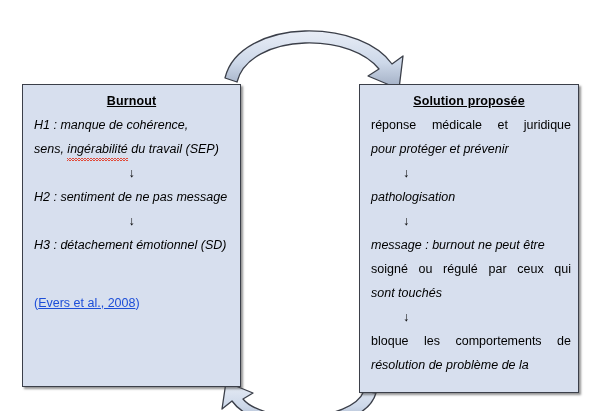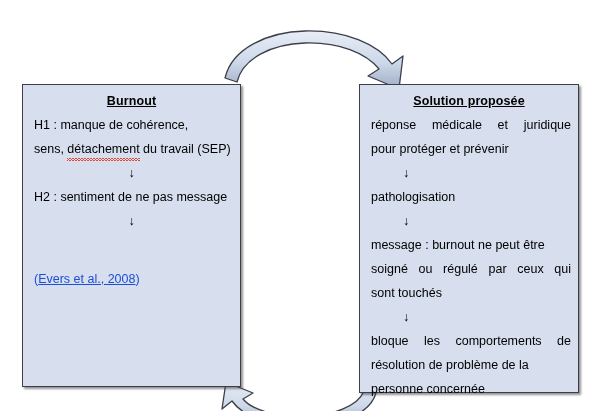"H1 : manque de cohérence," .line { font-style: none -> italic }
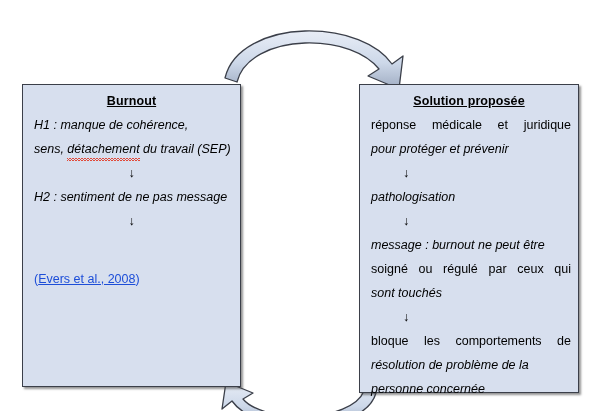"détachement" span.misspell { text: détachement -> ingérabilité }
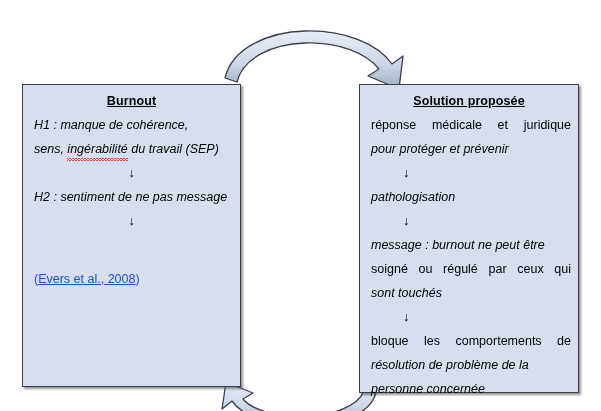"H3 : détachement émotionnel (SD)" div.line { html: none -> <div>H3 : détachement émotionnel (SD)</div> }
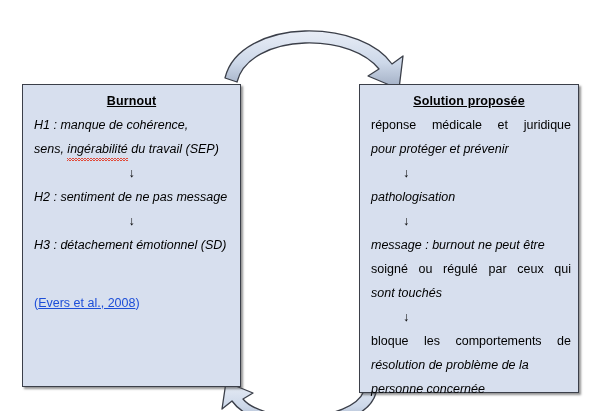"personne concernée" div.line { html: <div> personne concernée</div> -> none }
